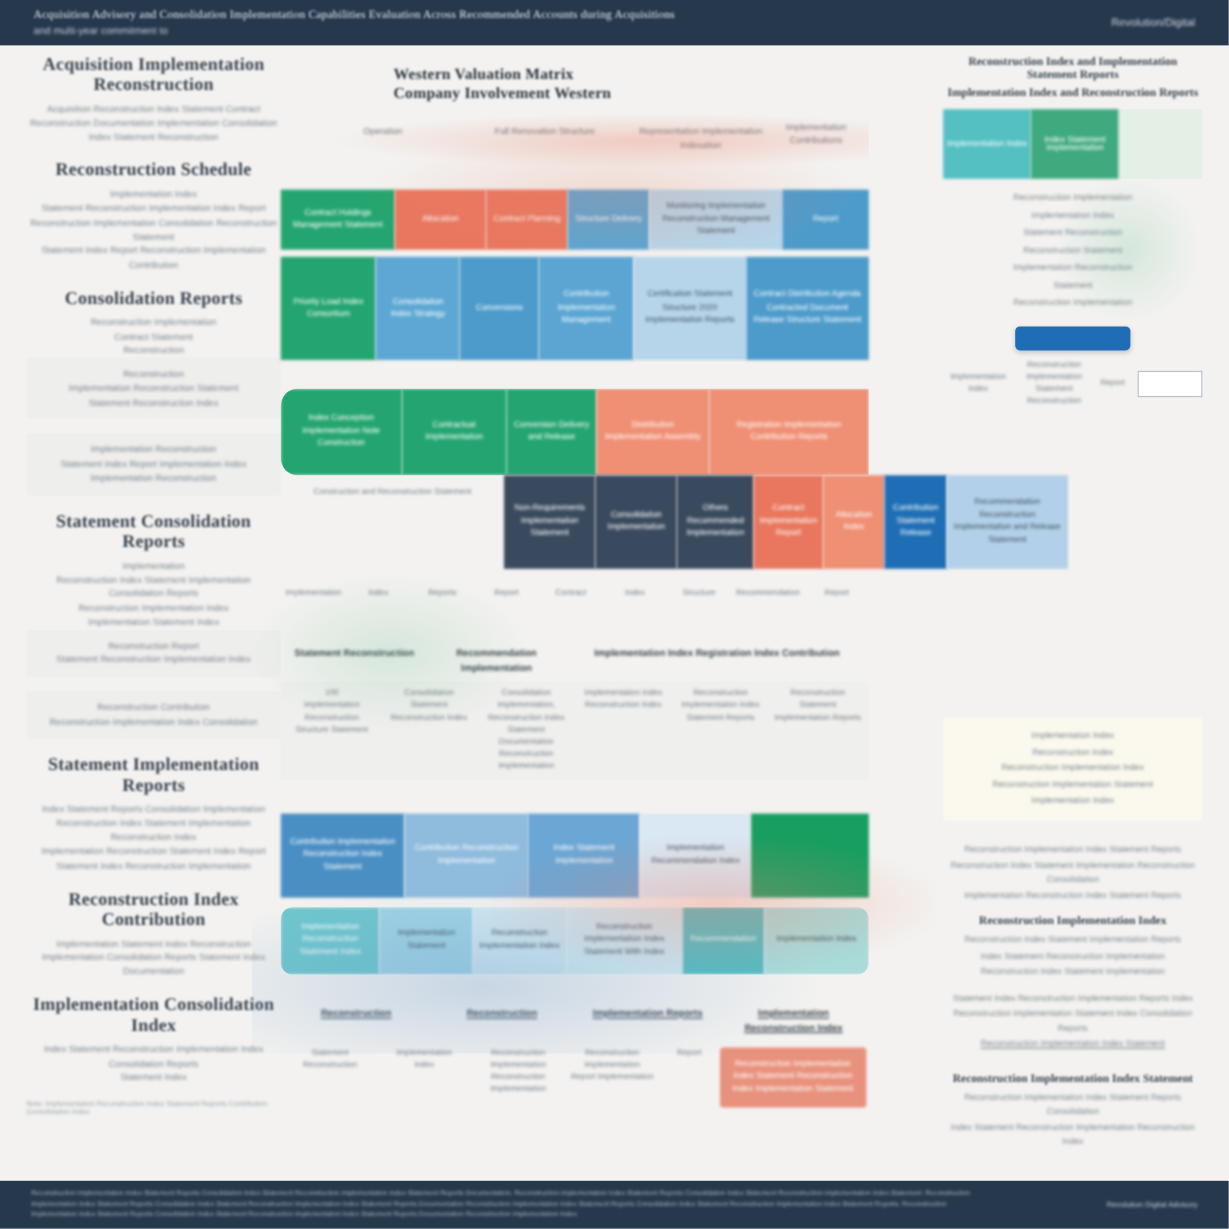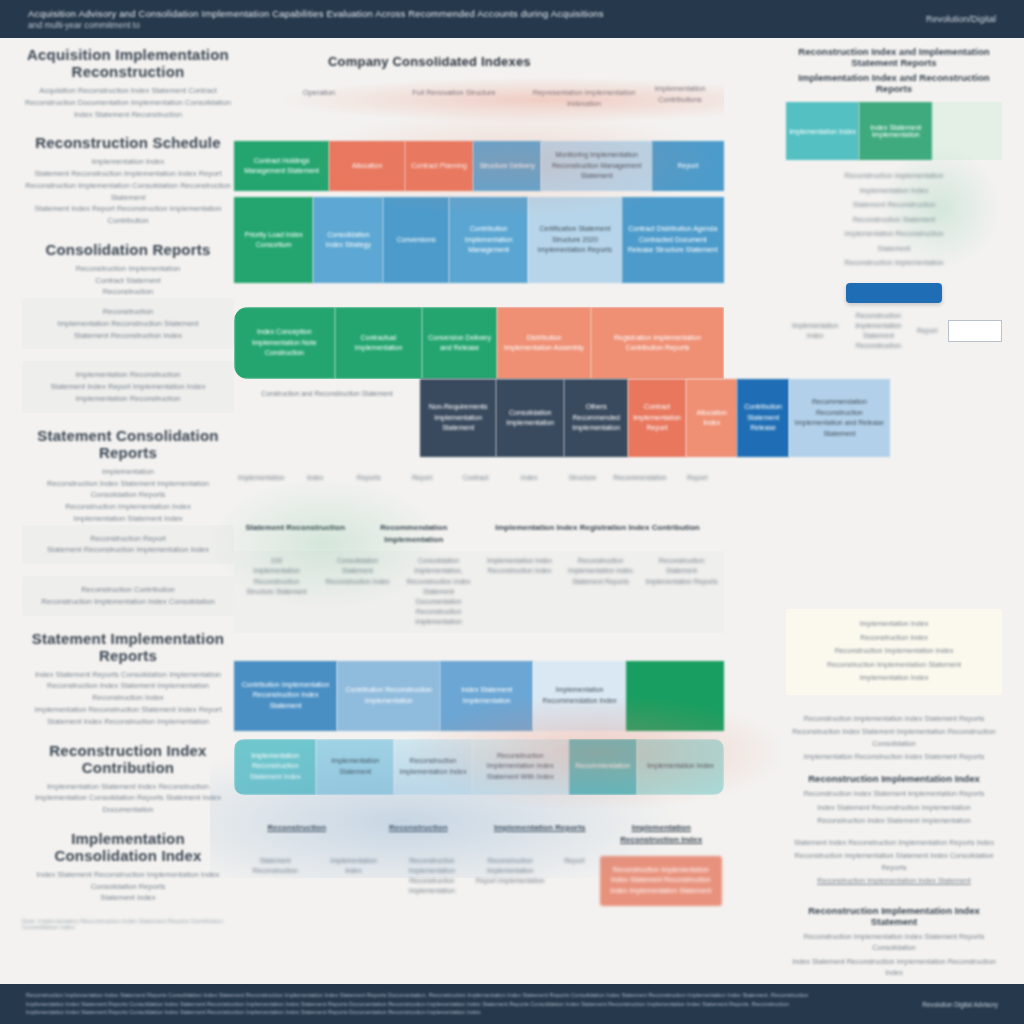"Acquisition Advisory and Consolidation" .blh { font-family: none -> Liberation Serif, serif }
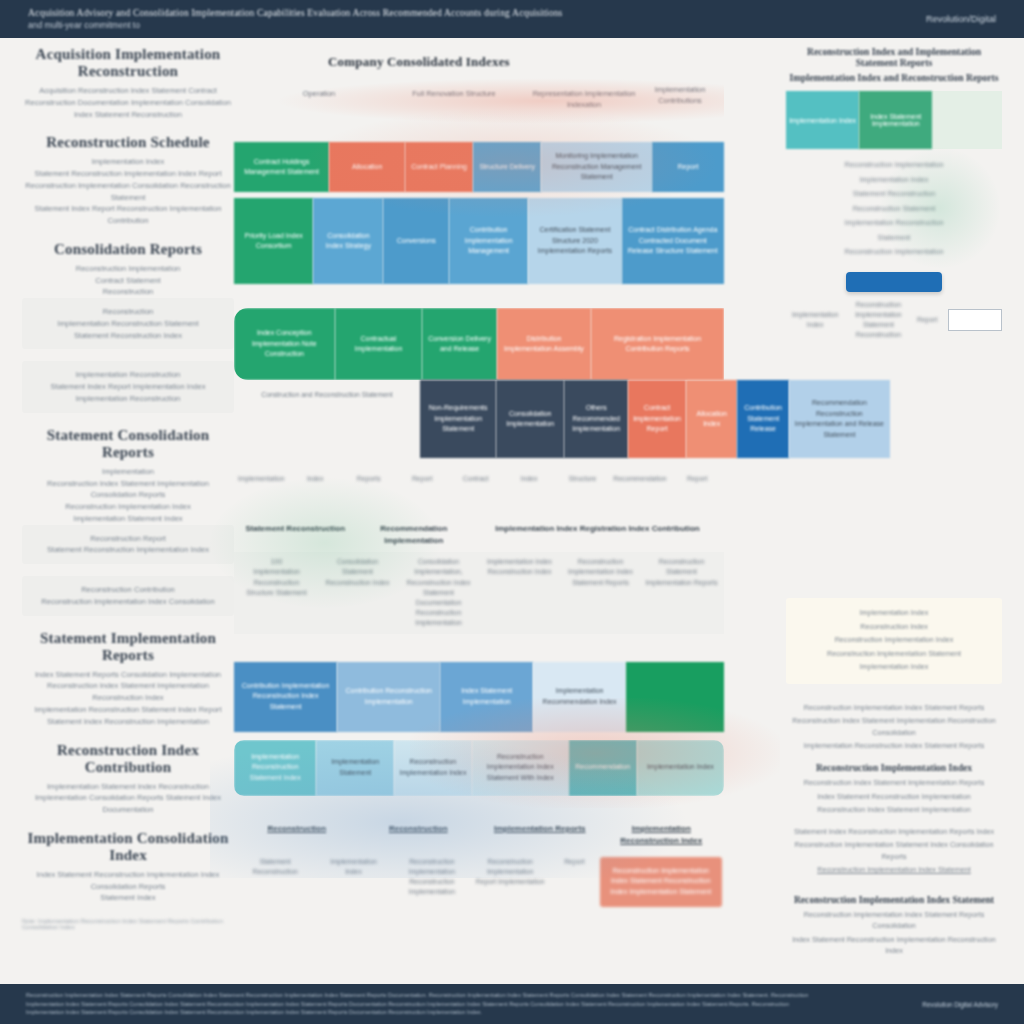"Western Valuation Matrix" div.ctitle-1 { html: none -> <div>Western Valuation Matrix</div> }
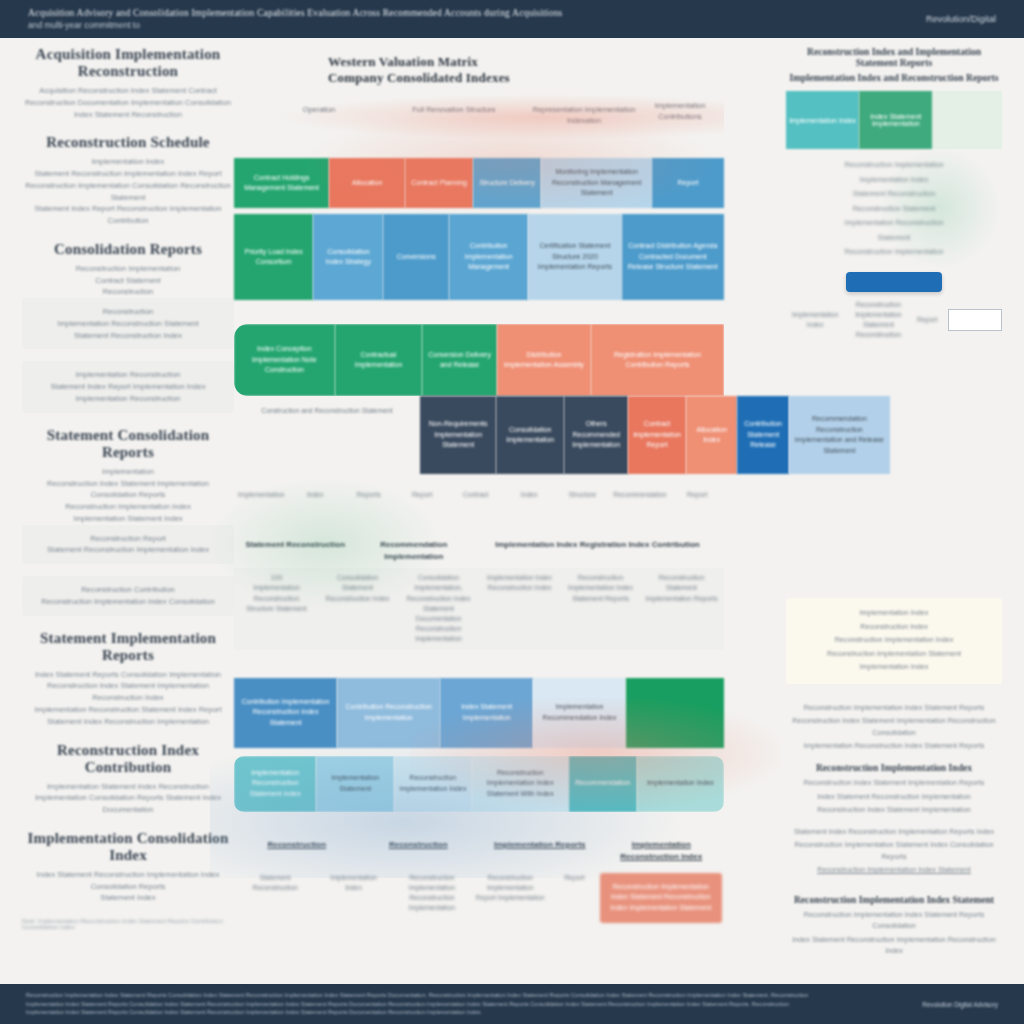"Company Consolidated Indexes" div.ctitle-2 { text: Consolidated Indexes -> Involvement Western }
